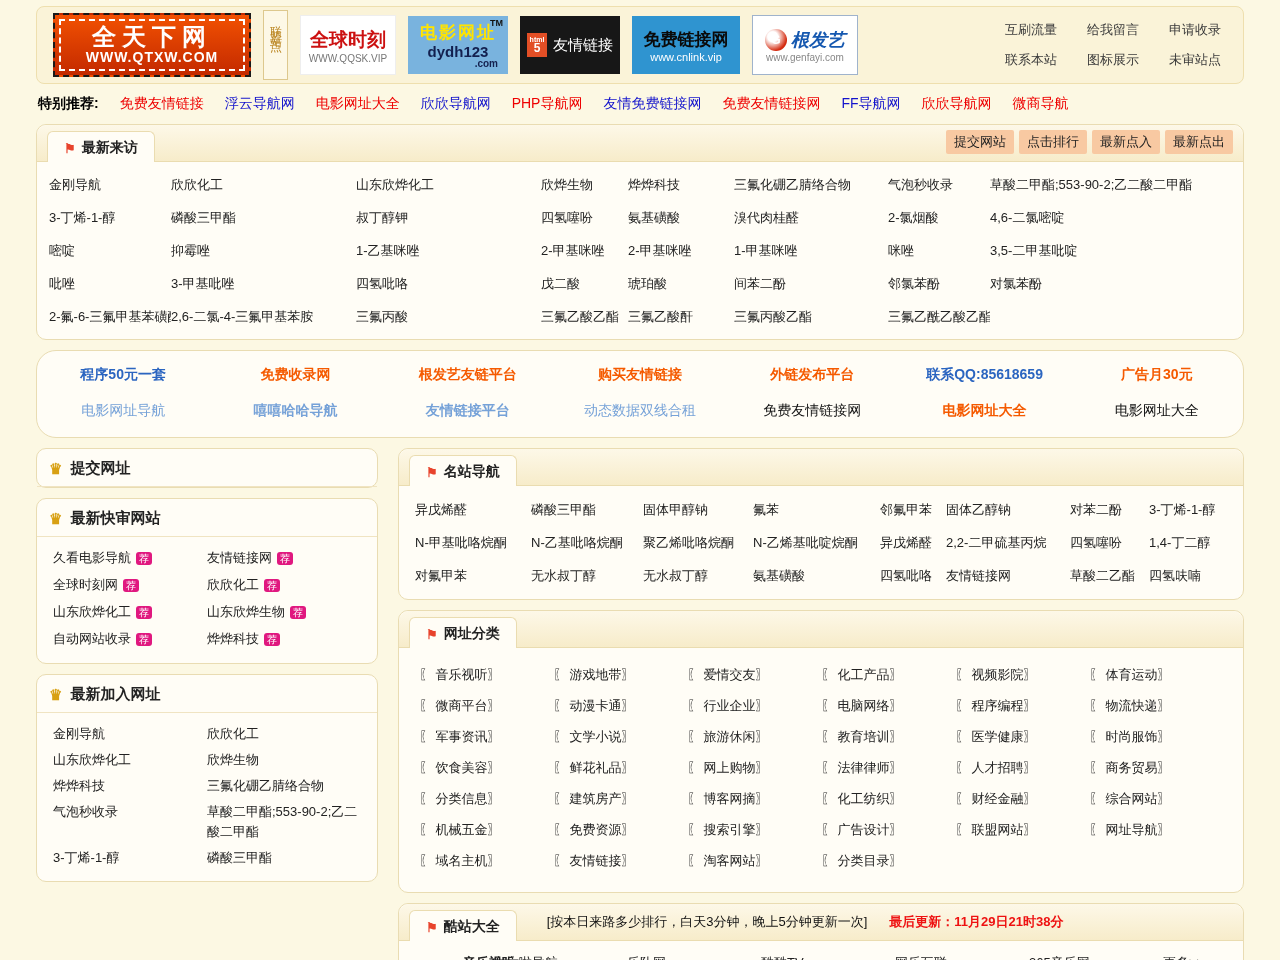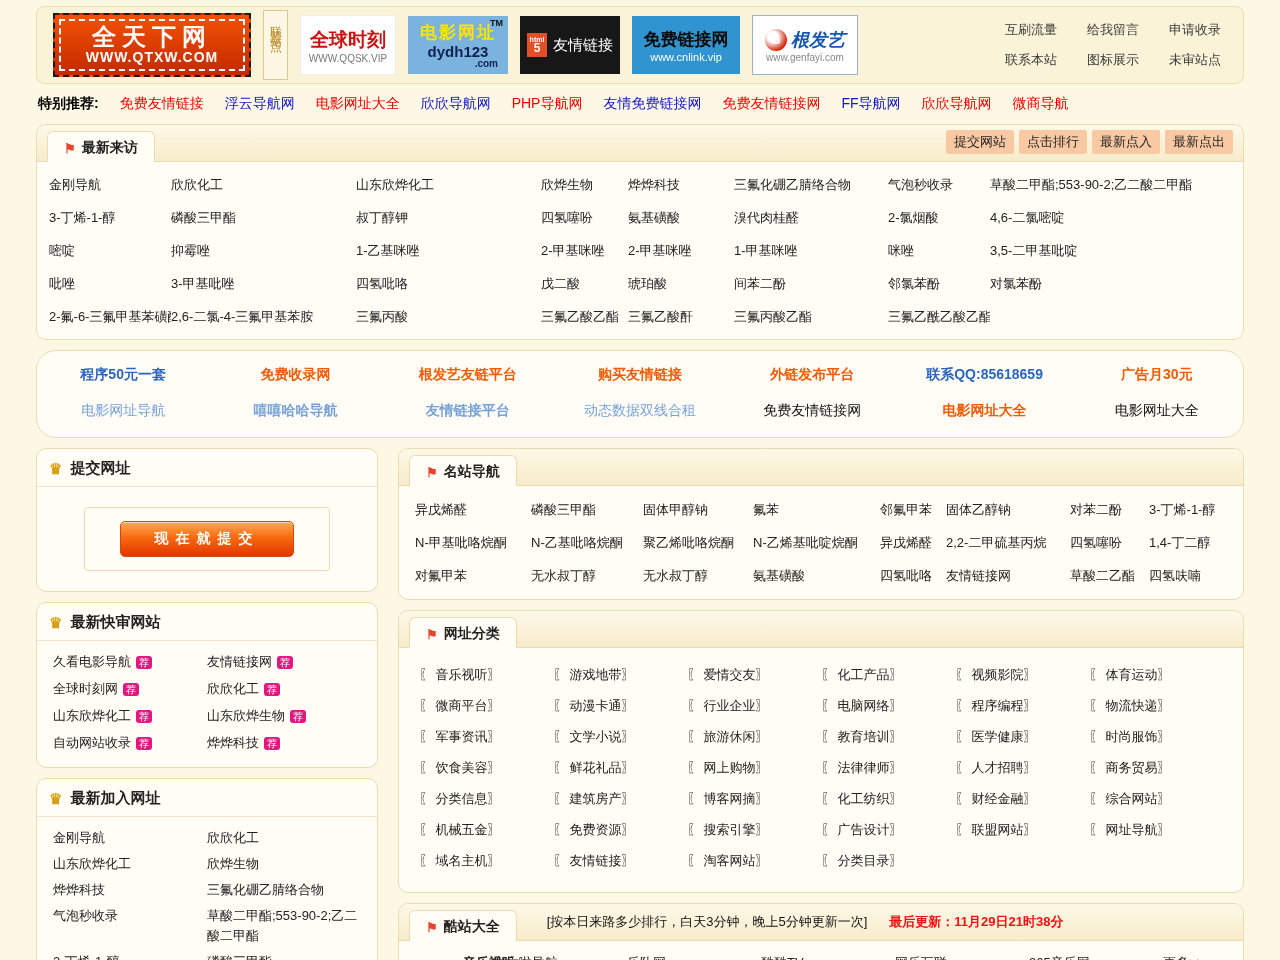"现在就提交" div.submit-body { html: <div> <div> <a>现在就提交</a> </div> </div> -> none }
